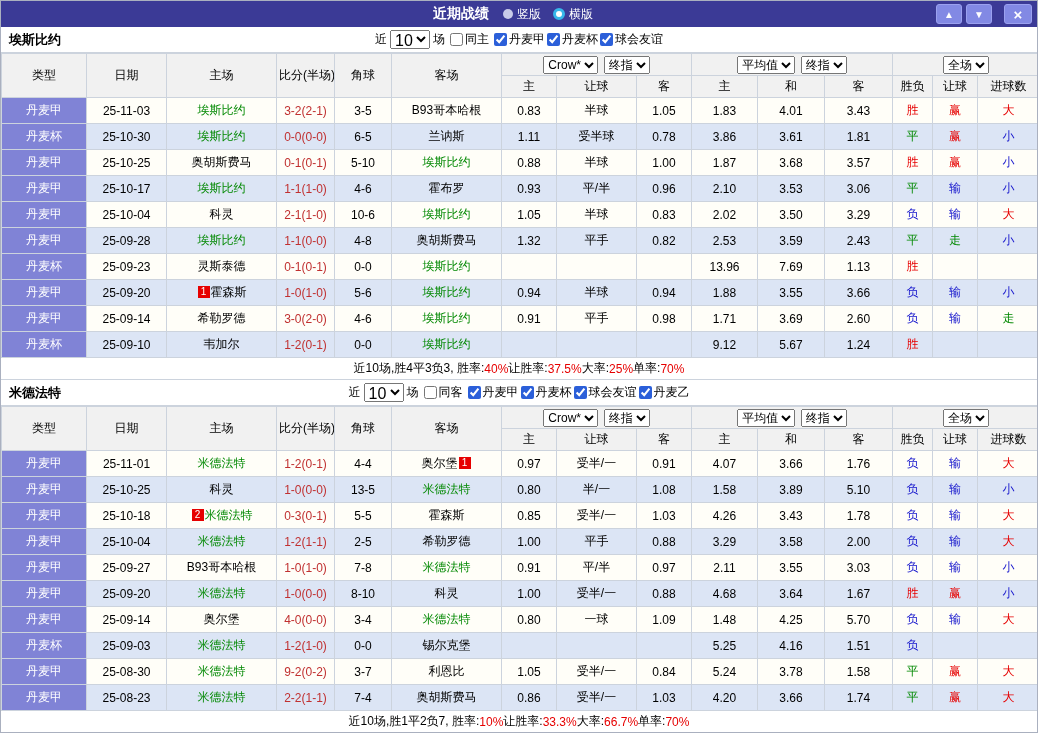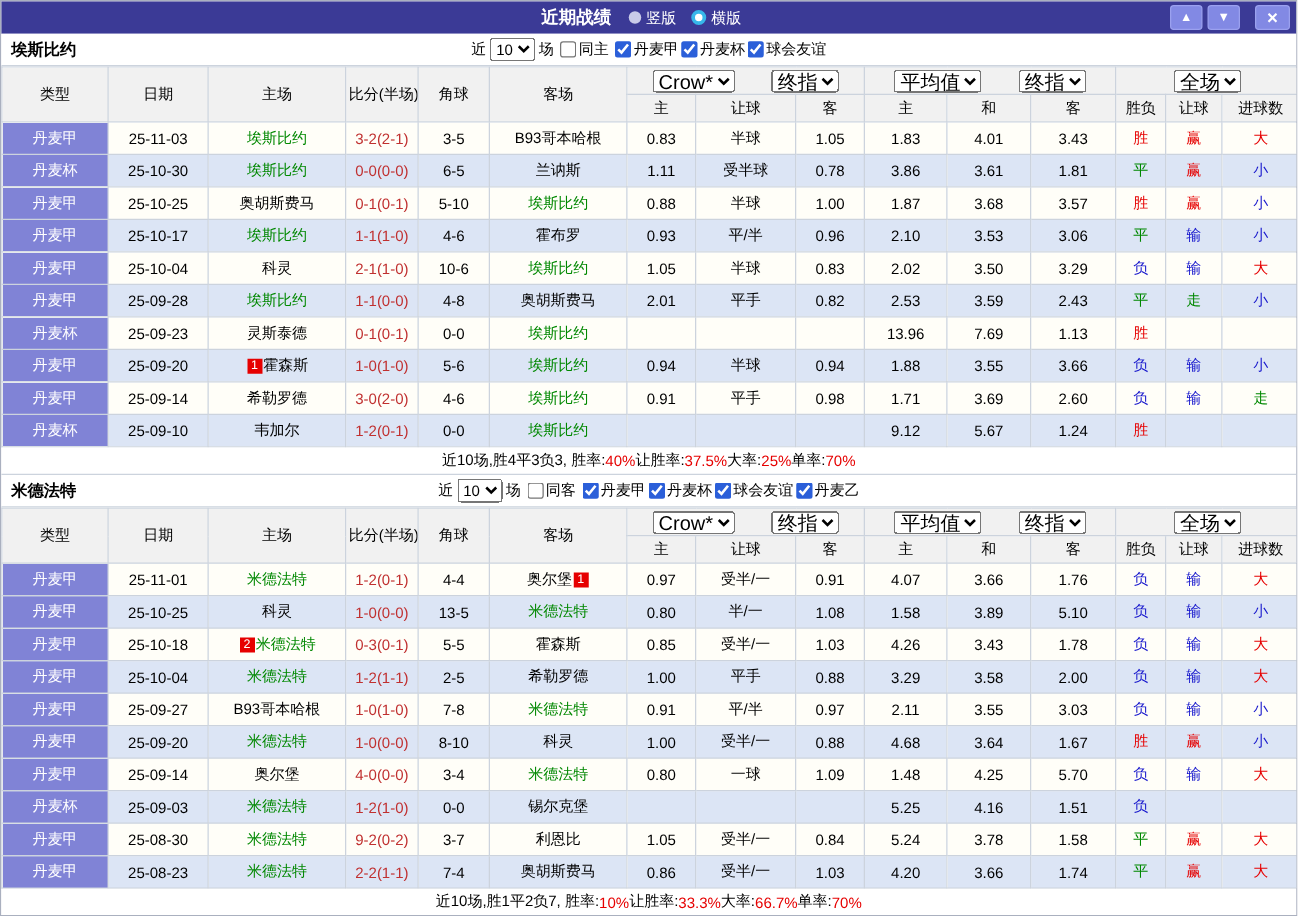"10" .filters select { font-size: 12px -> 16px }
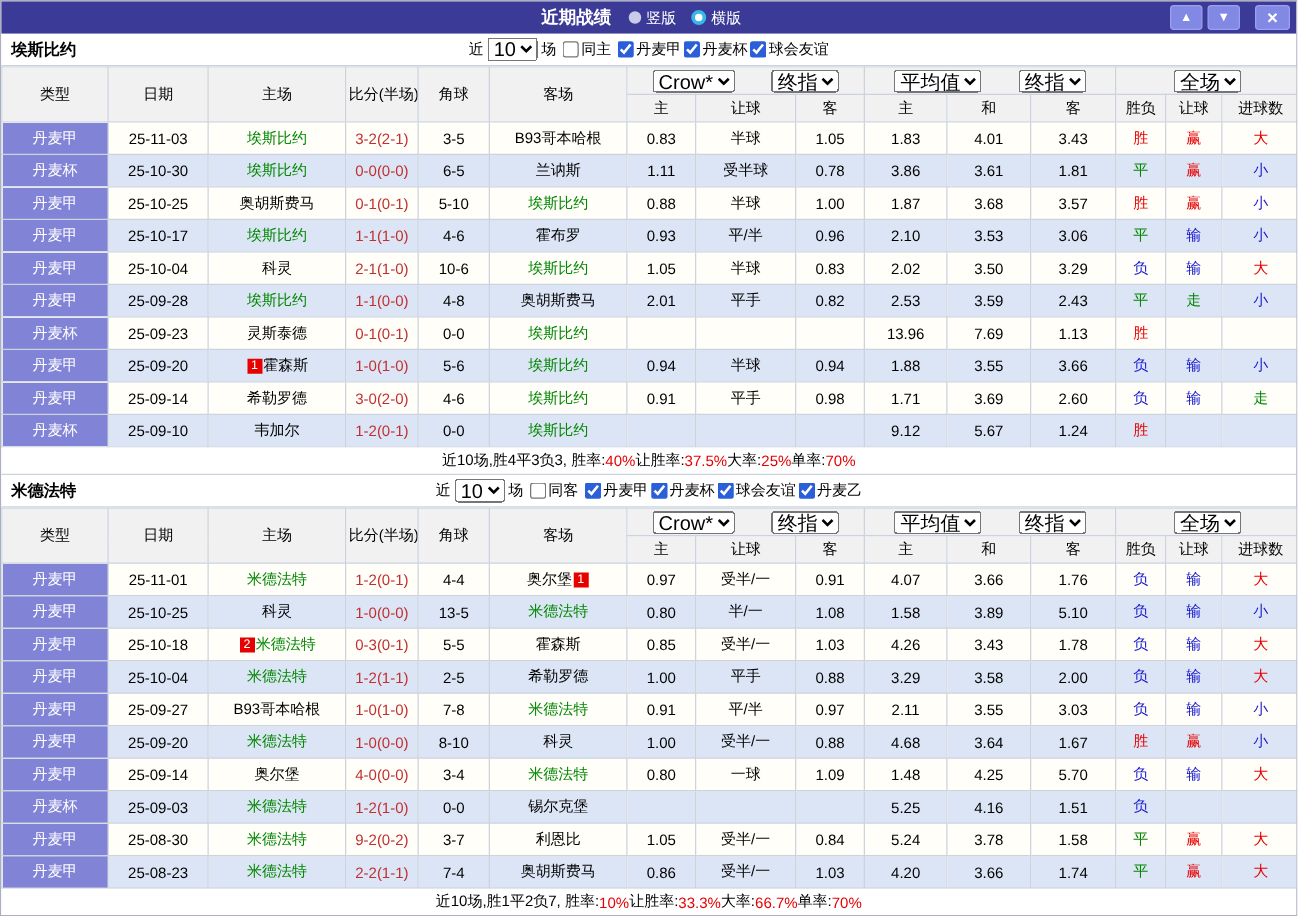"Crow*" thead select { font-size: 16px -> 12px; margin: 0 13px -> 0 1px }
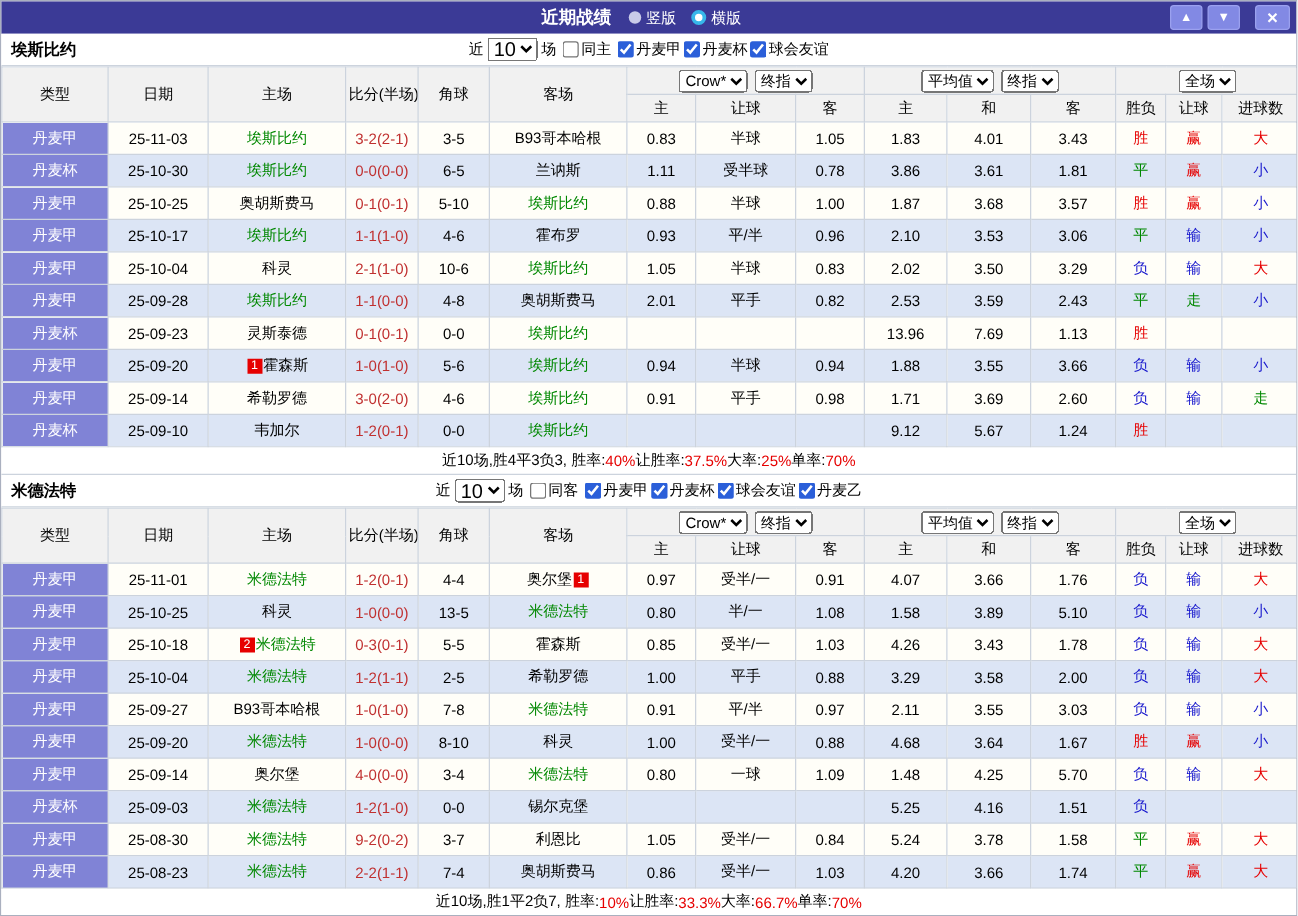"2.01" td { text: 2.01 -> 1.32 }
